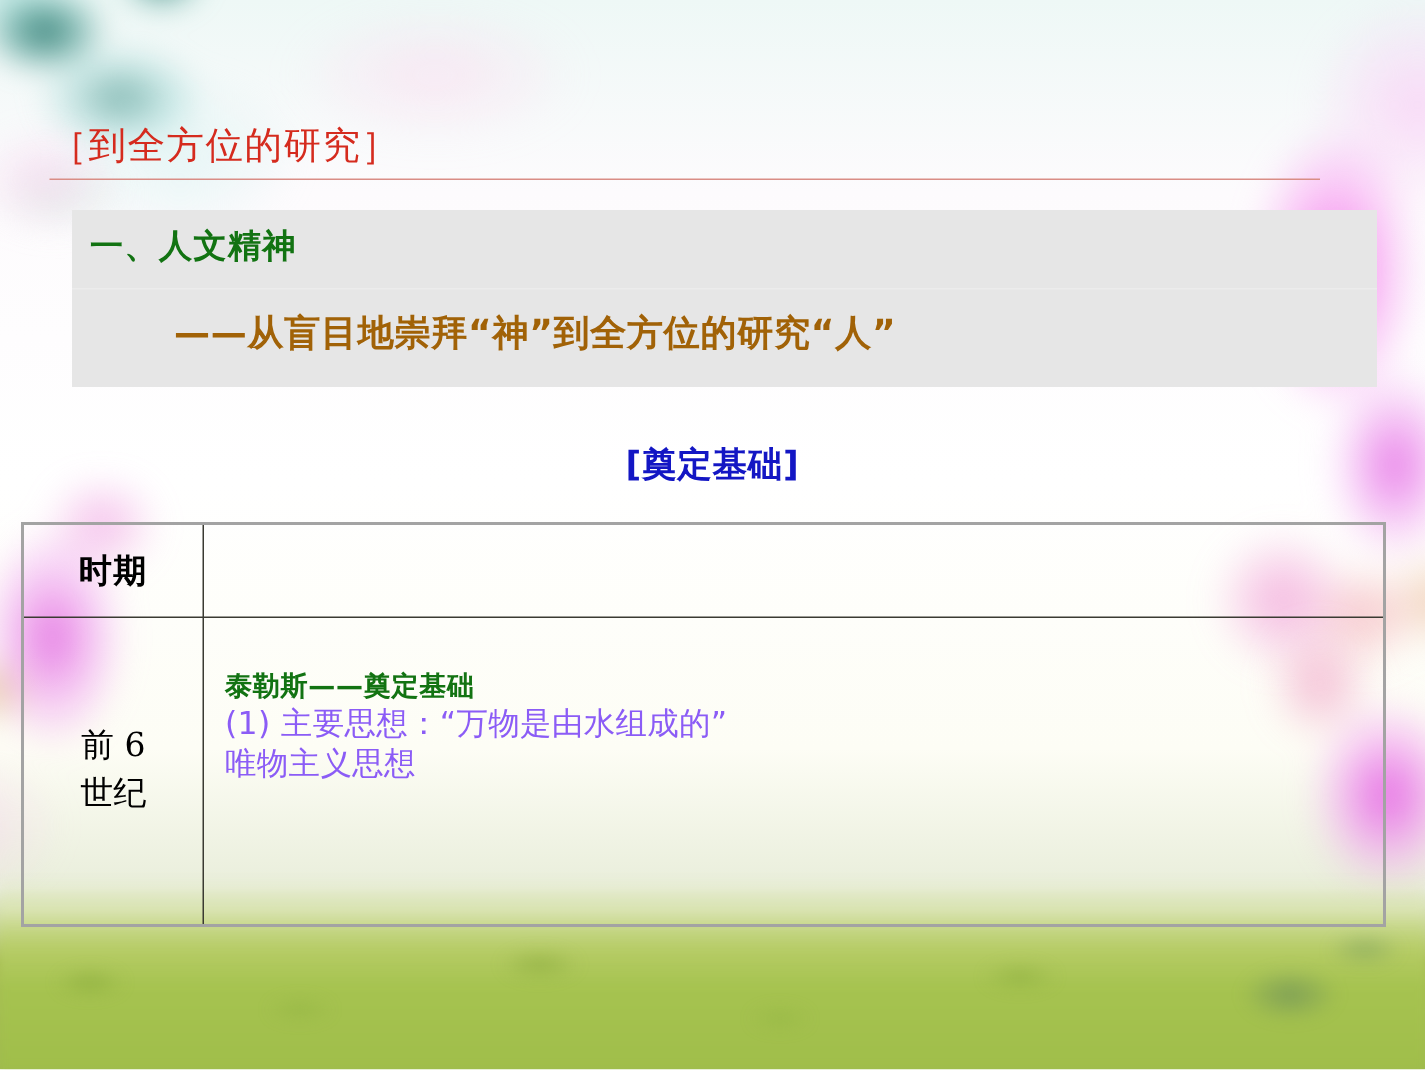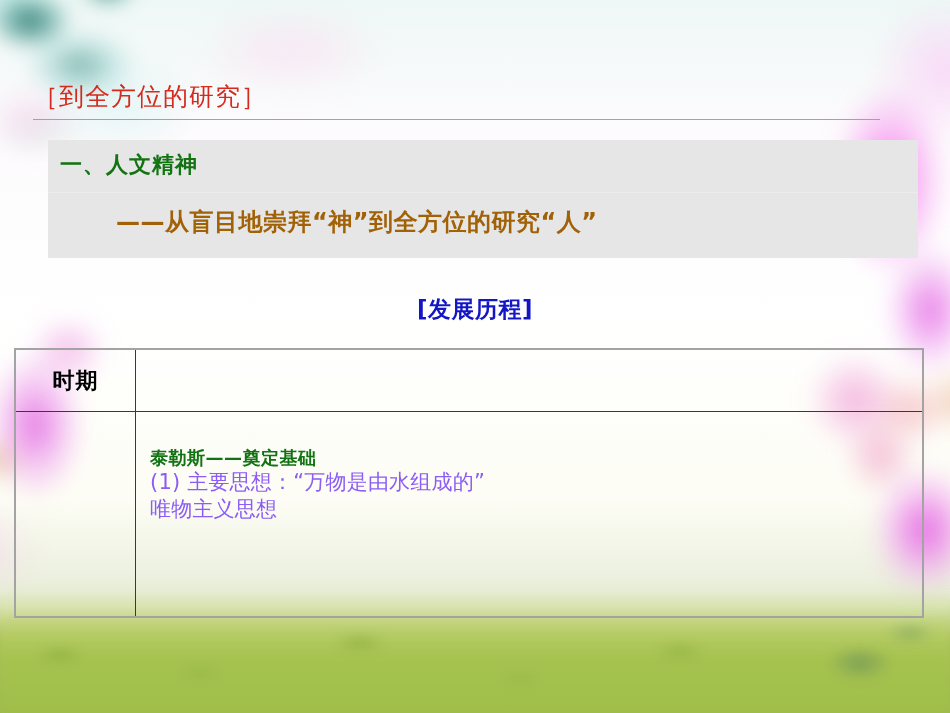"[发展历程]" div.blue-heading { text: 发展历程 -> 奠定基础 }
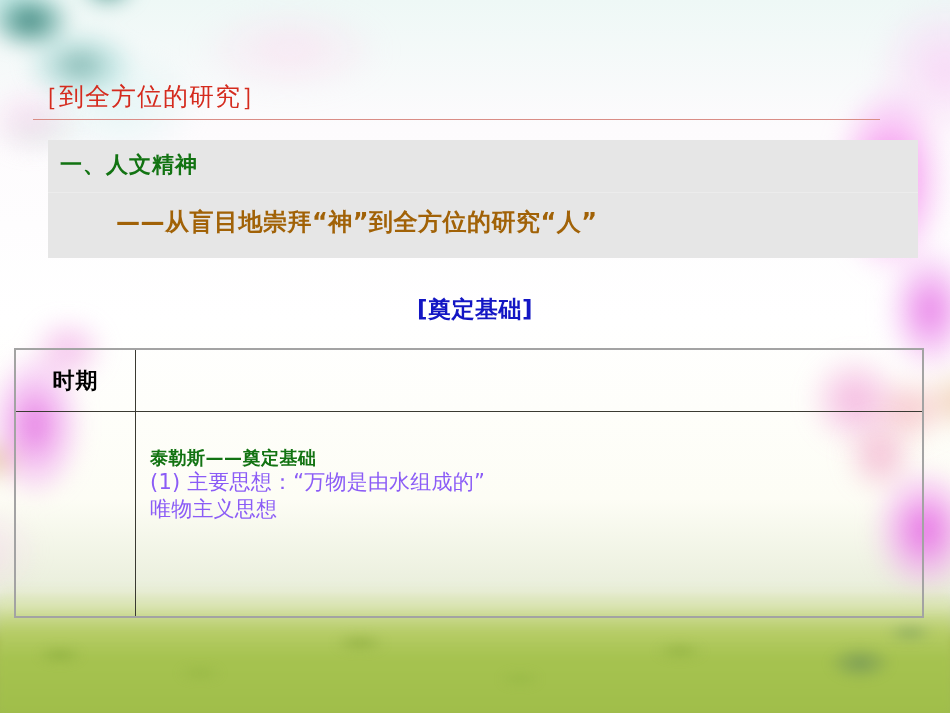"前 6" div.td-period { html: none -> <div> <div> <span>前 6</span> <span>世纪</span> </div> </div> }
